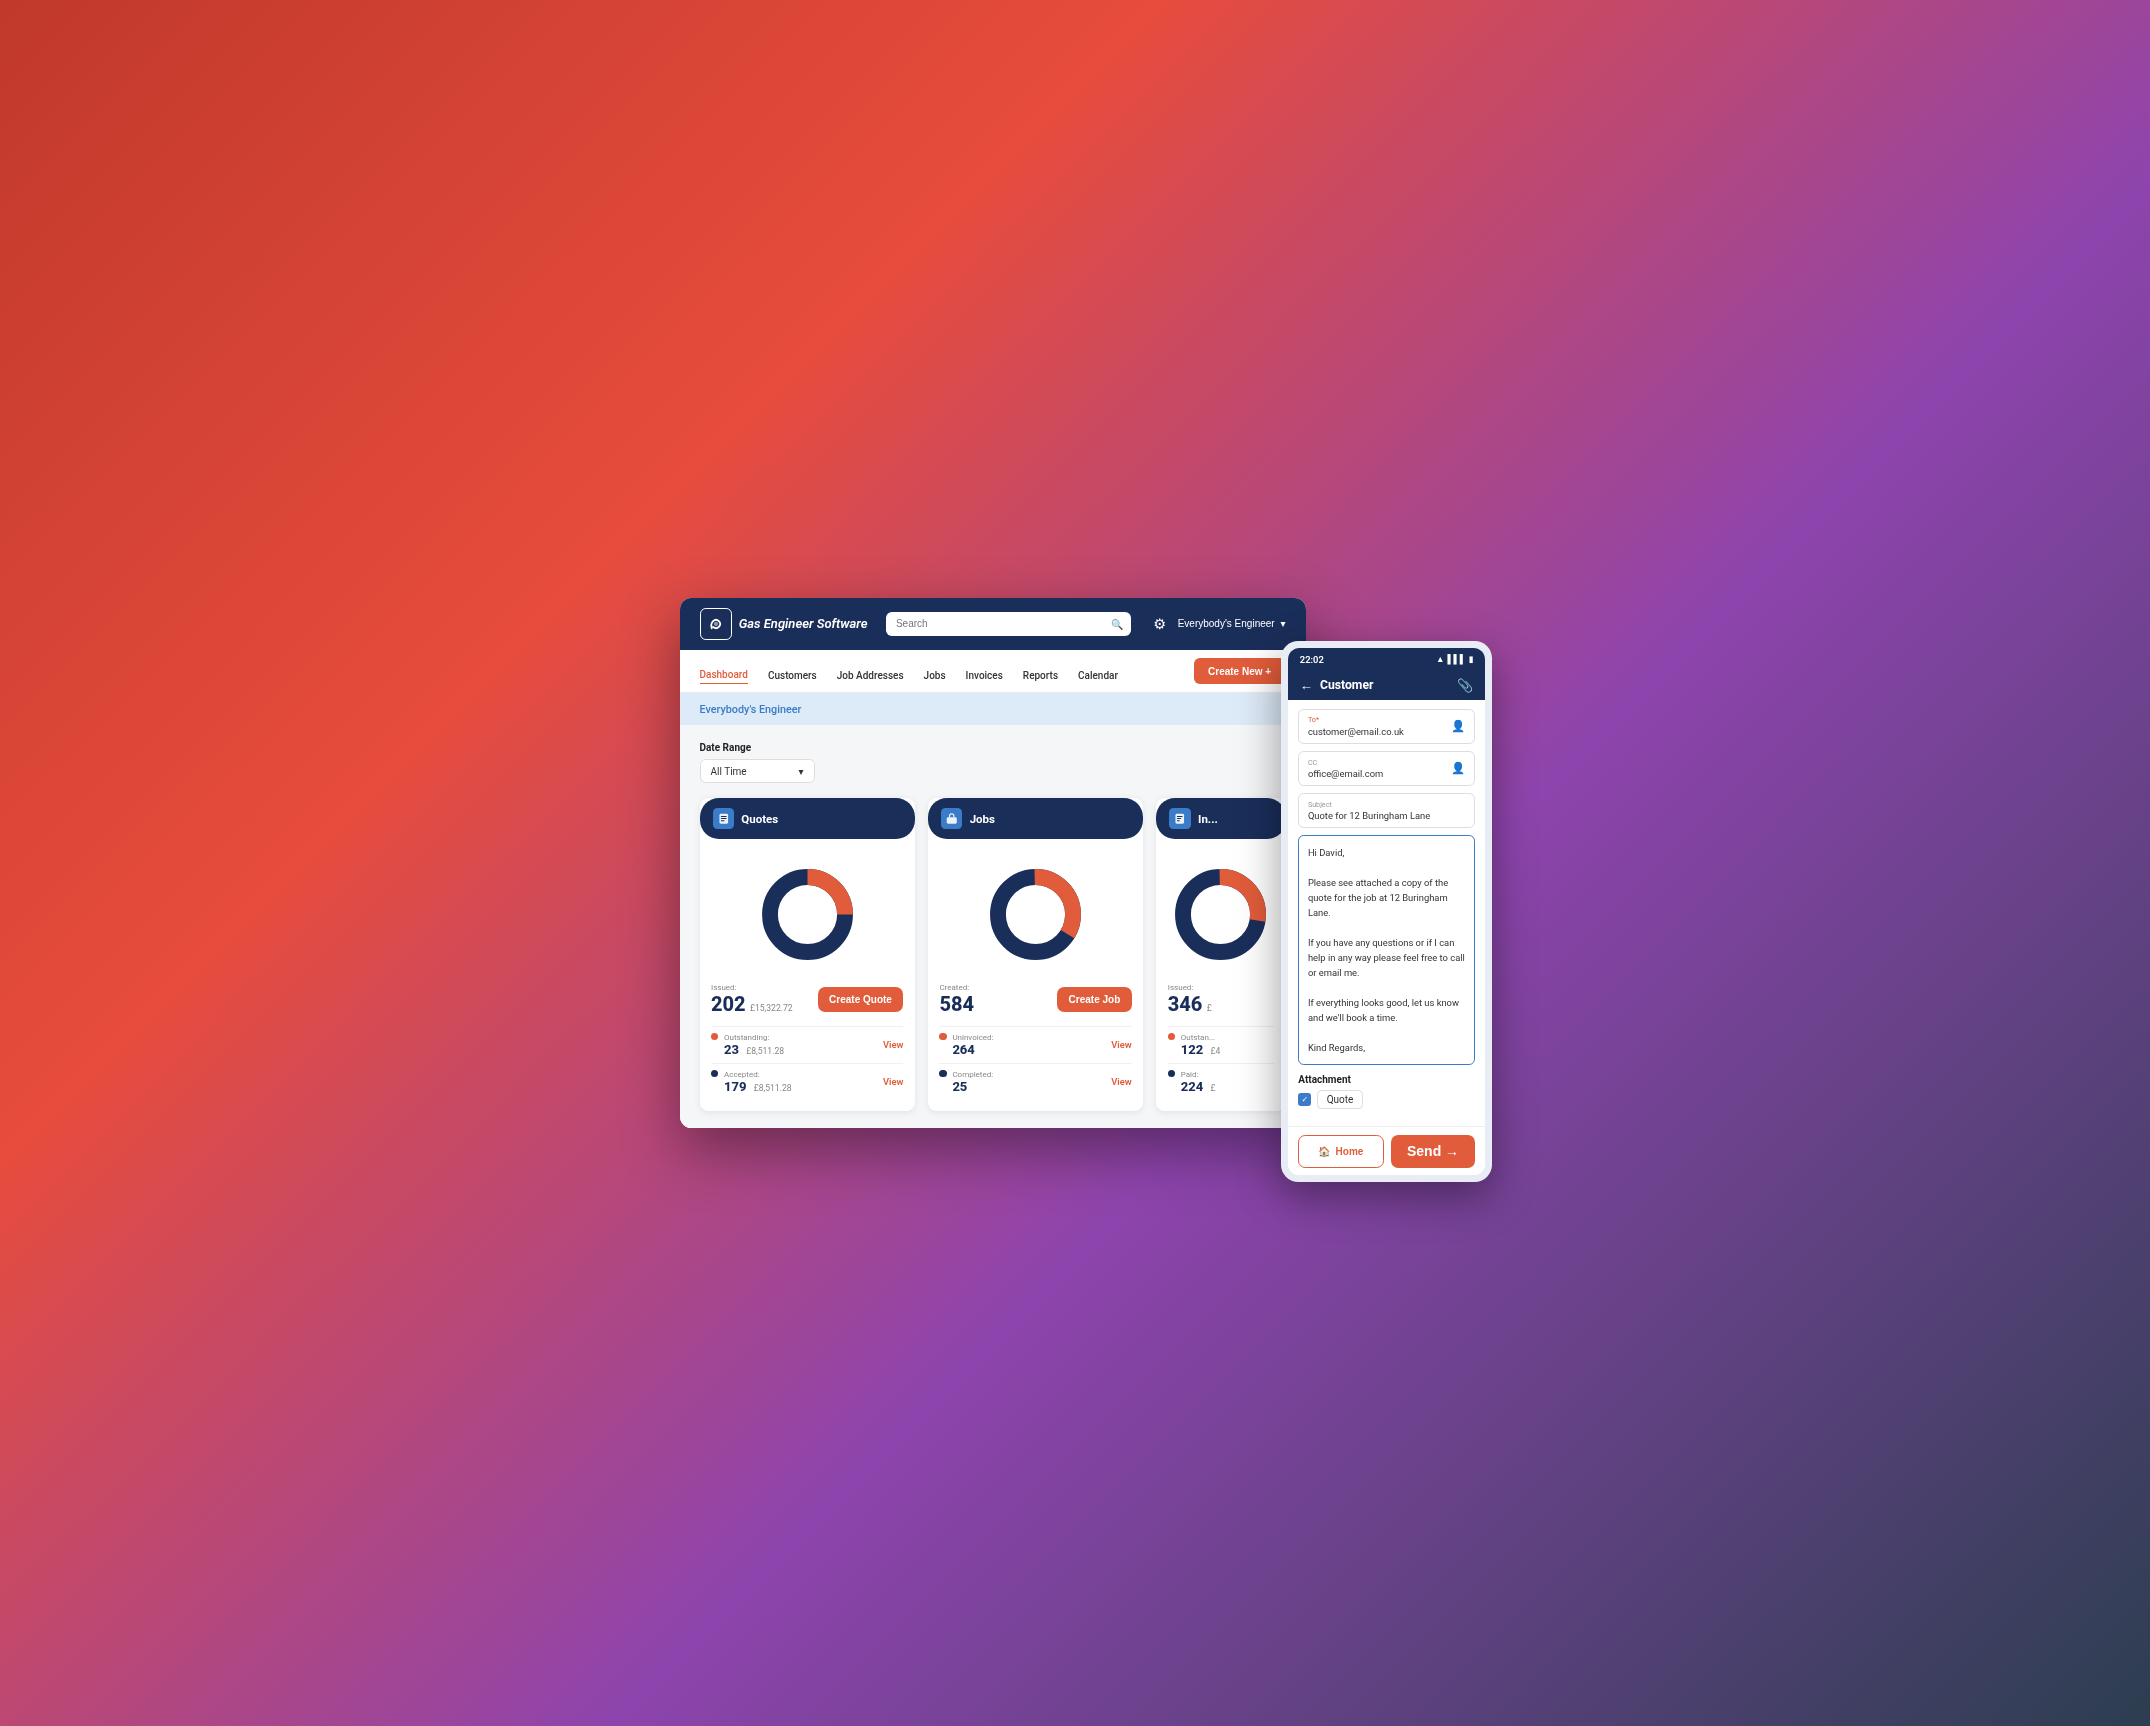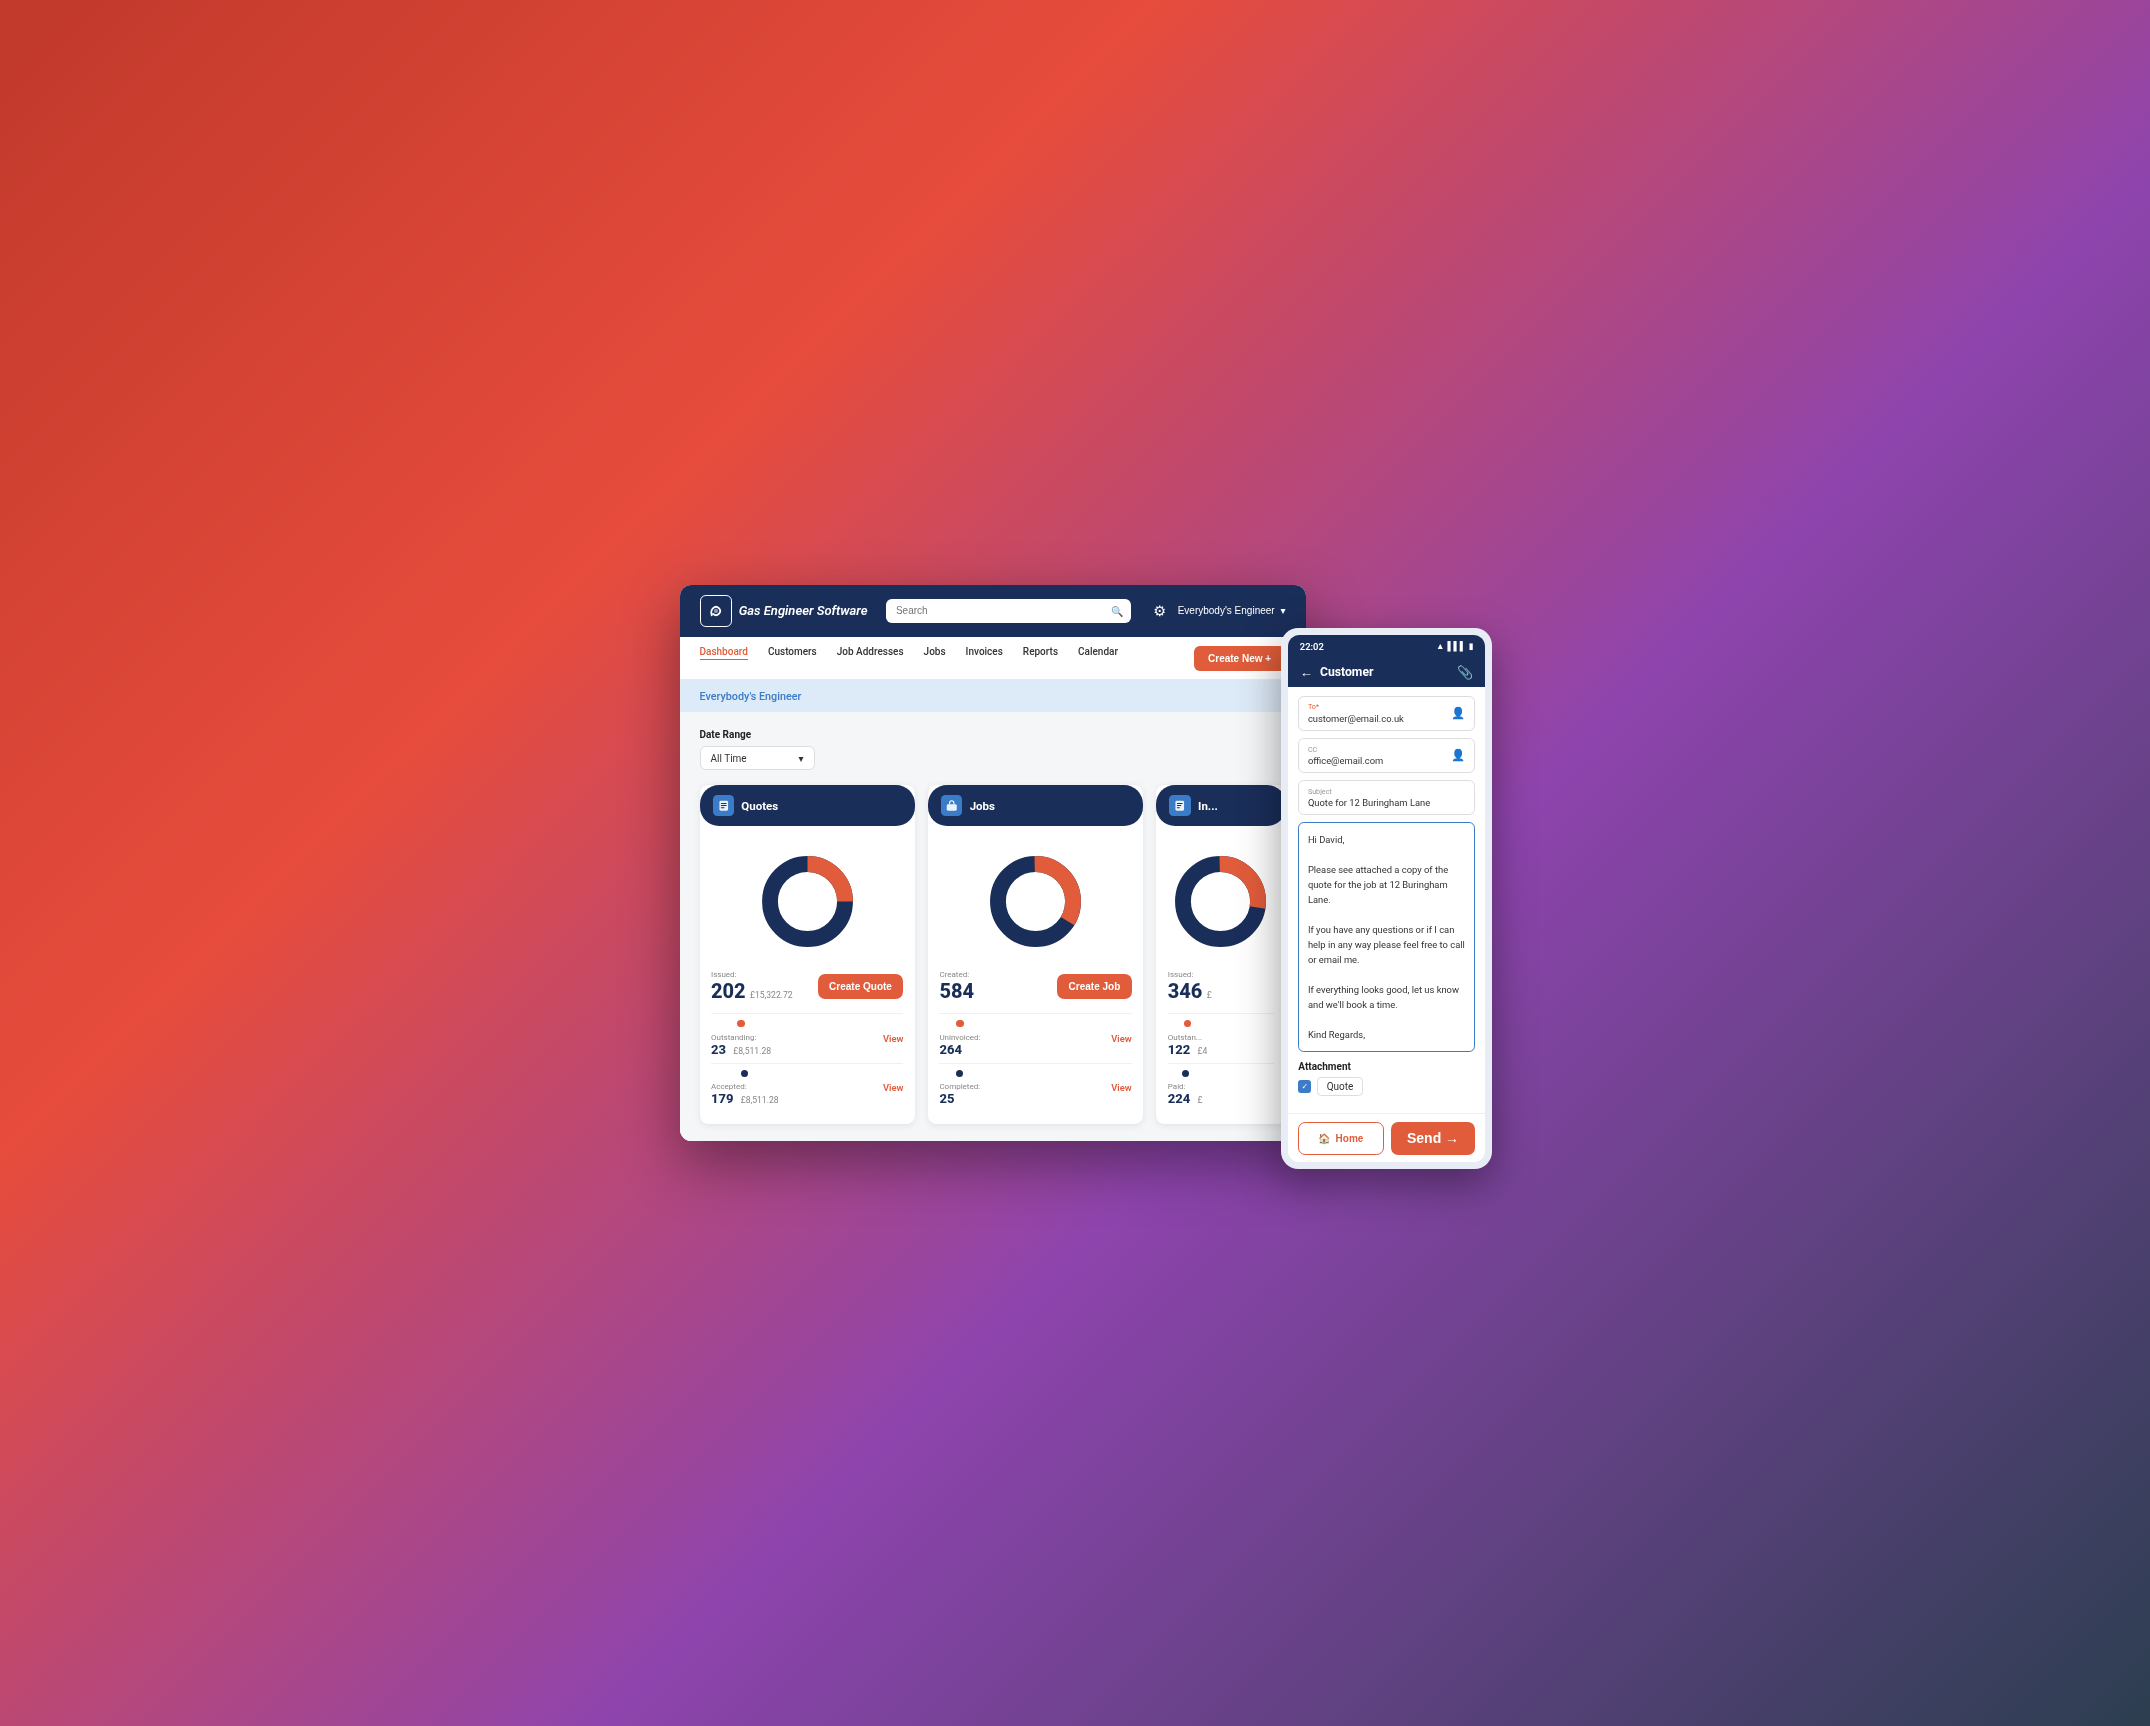"Dashboard" .secondary-nav { align-items: flex-start -> flex-end }
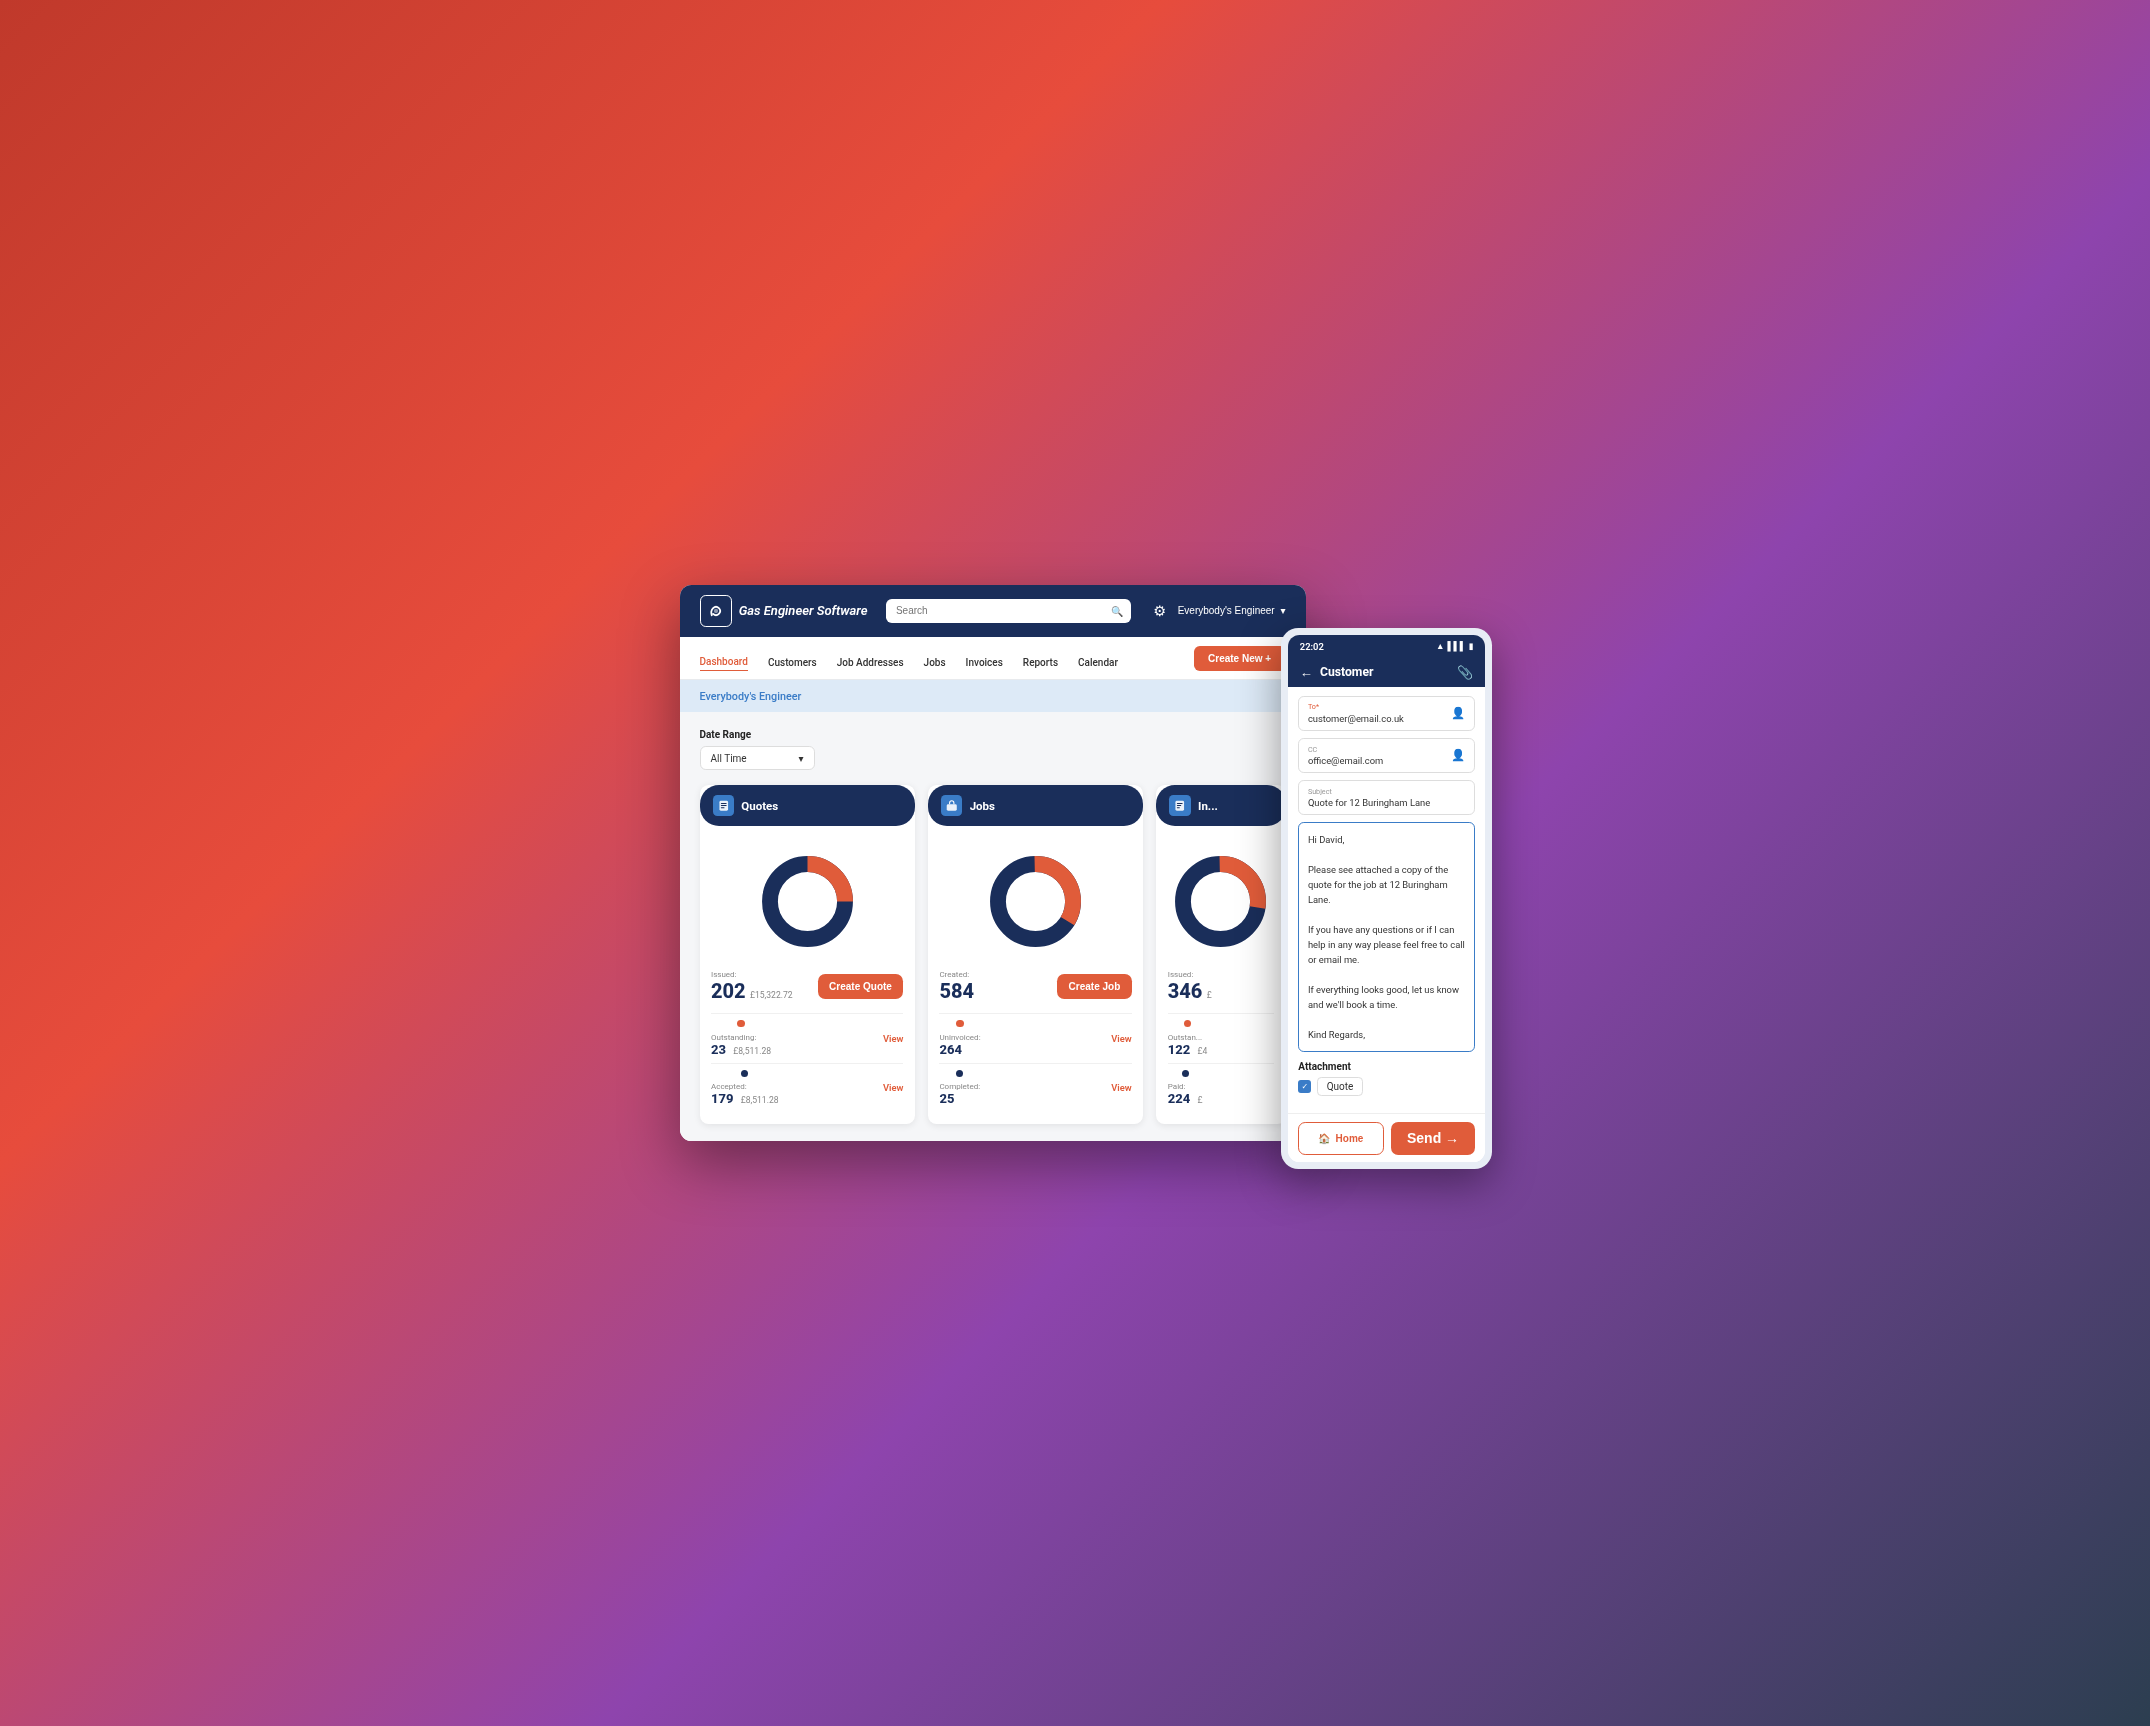"Outstanding:" .stat-row-left { align-items: center -> none; flex-direction: column -> none }
